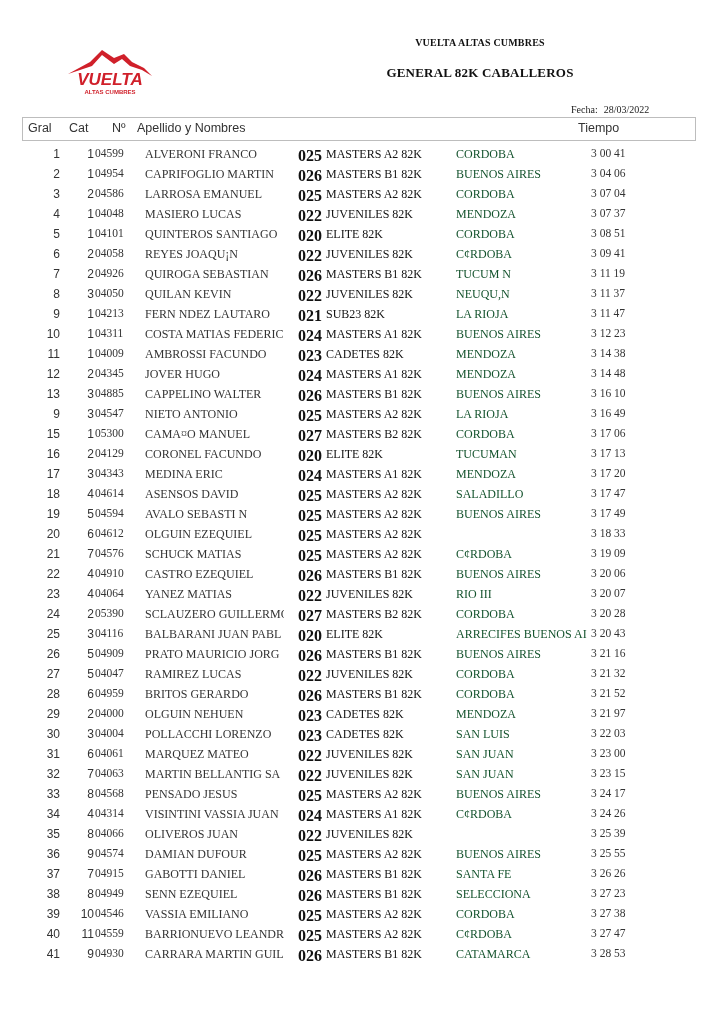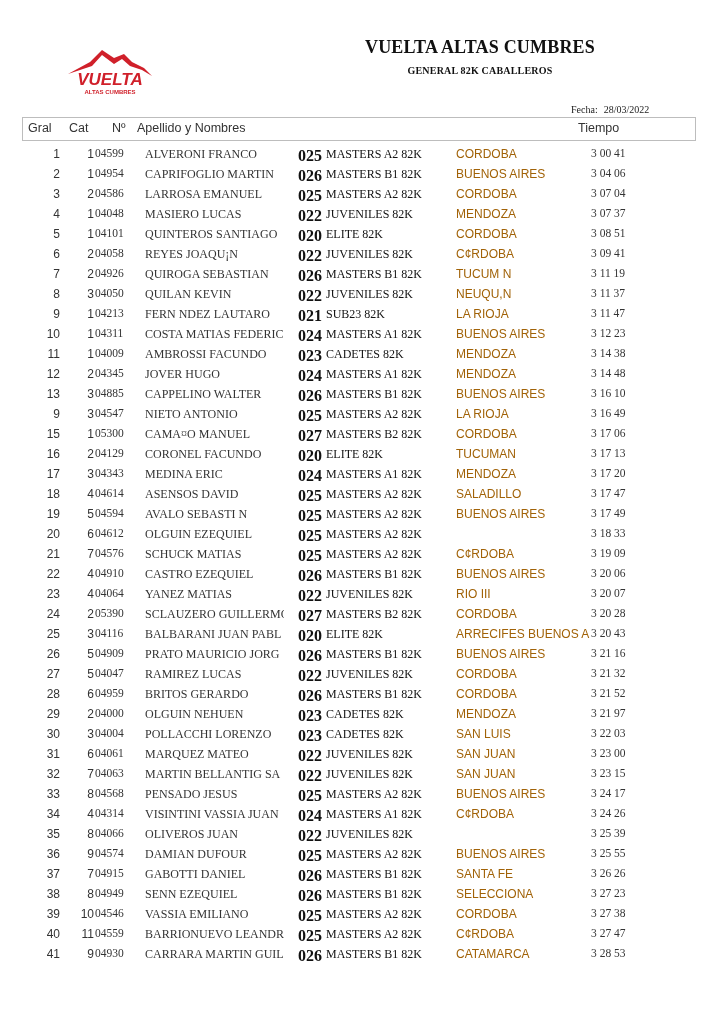"VUELTA ALTAS CUMBRES" .title.t1 { font-size: 18px -> 10px }
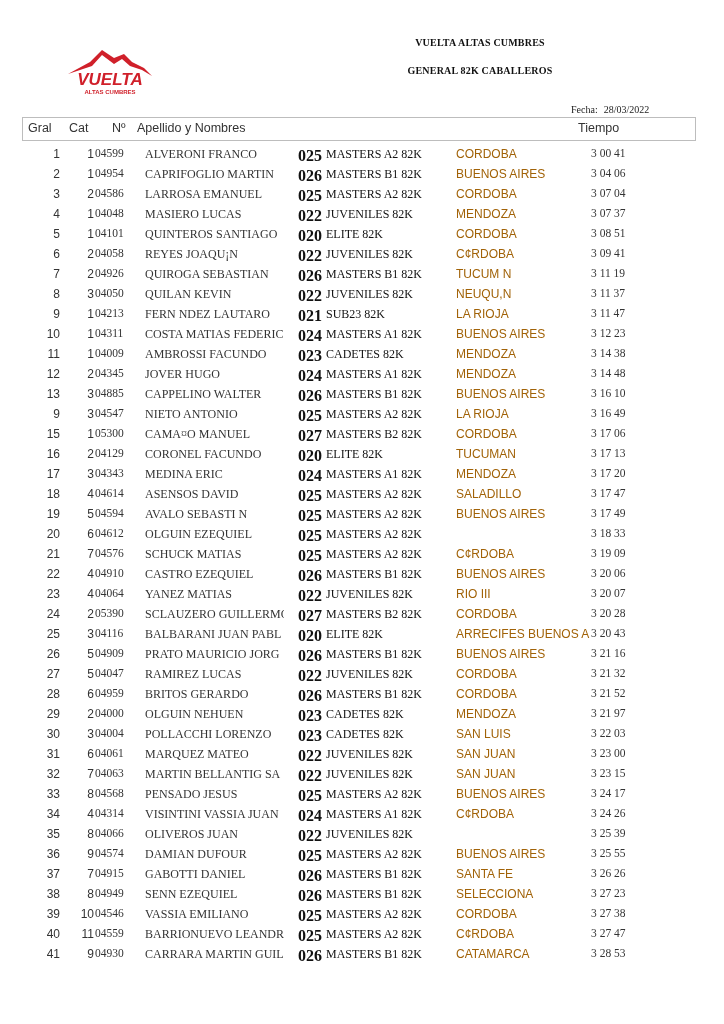"GENERAL 82K CABALLEROS" .title.t2 { font-size: 10px -> 13px }
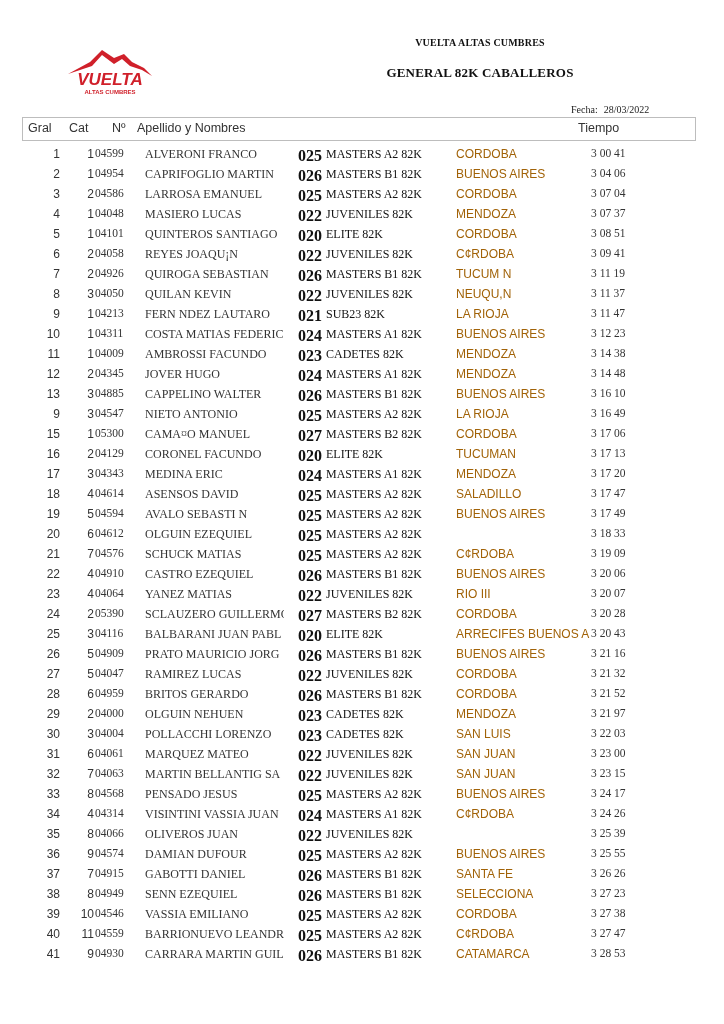"CORDOBA" .c-city { color: #a16207 -> #14532d; font-family: Liberation Sans, sans-serif -> Liberation Serif, serif }
